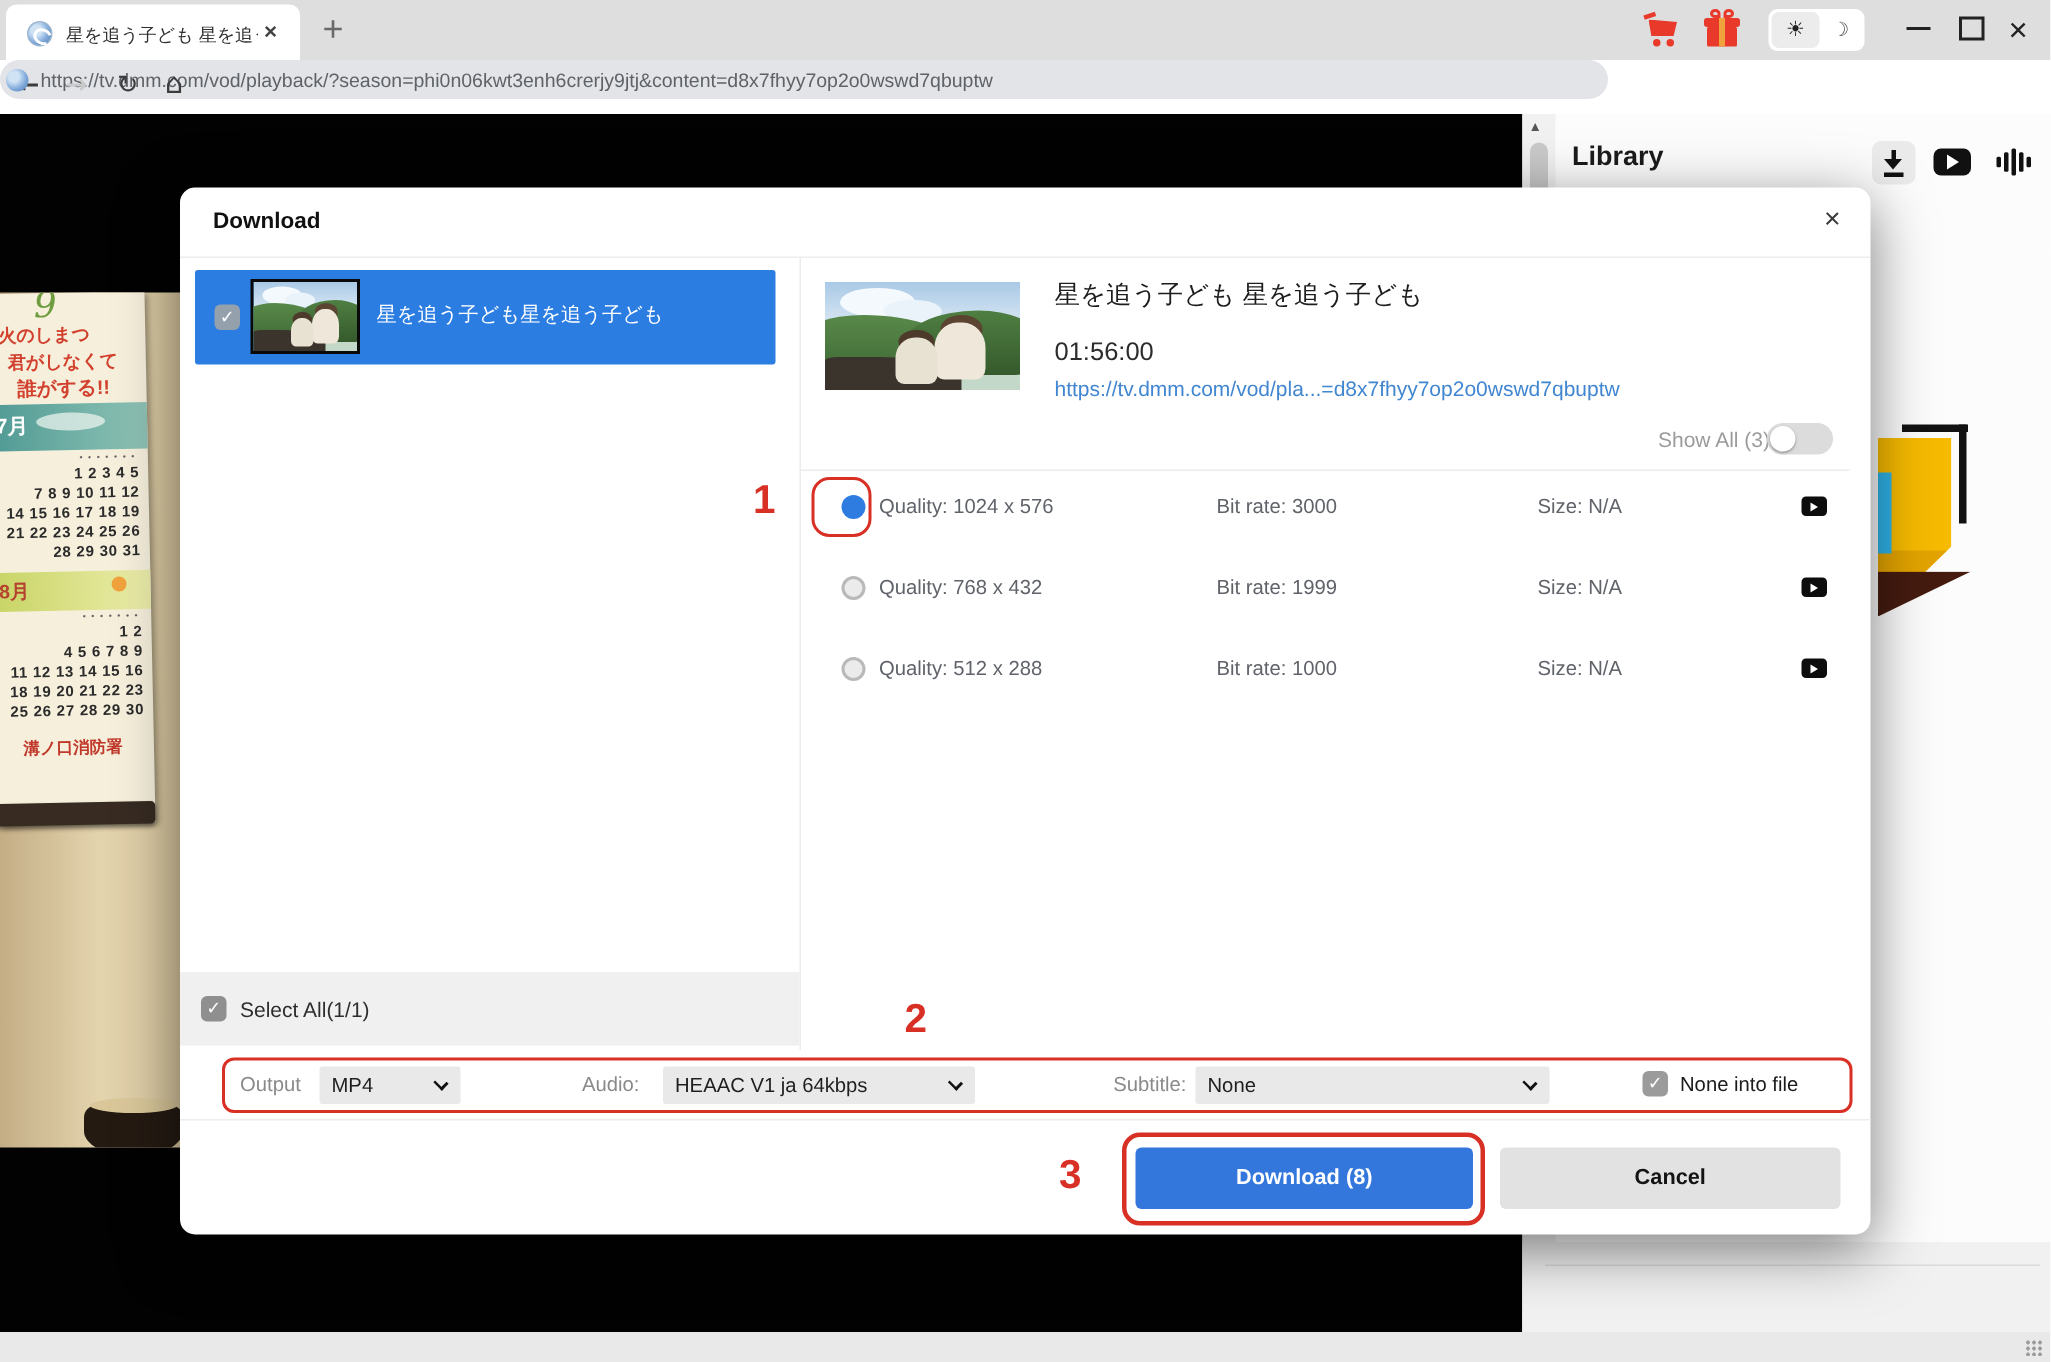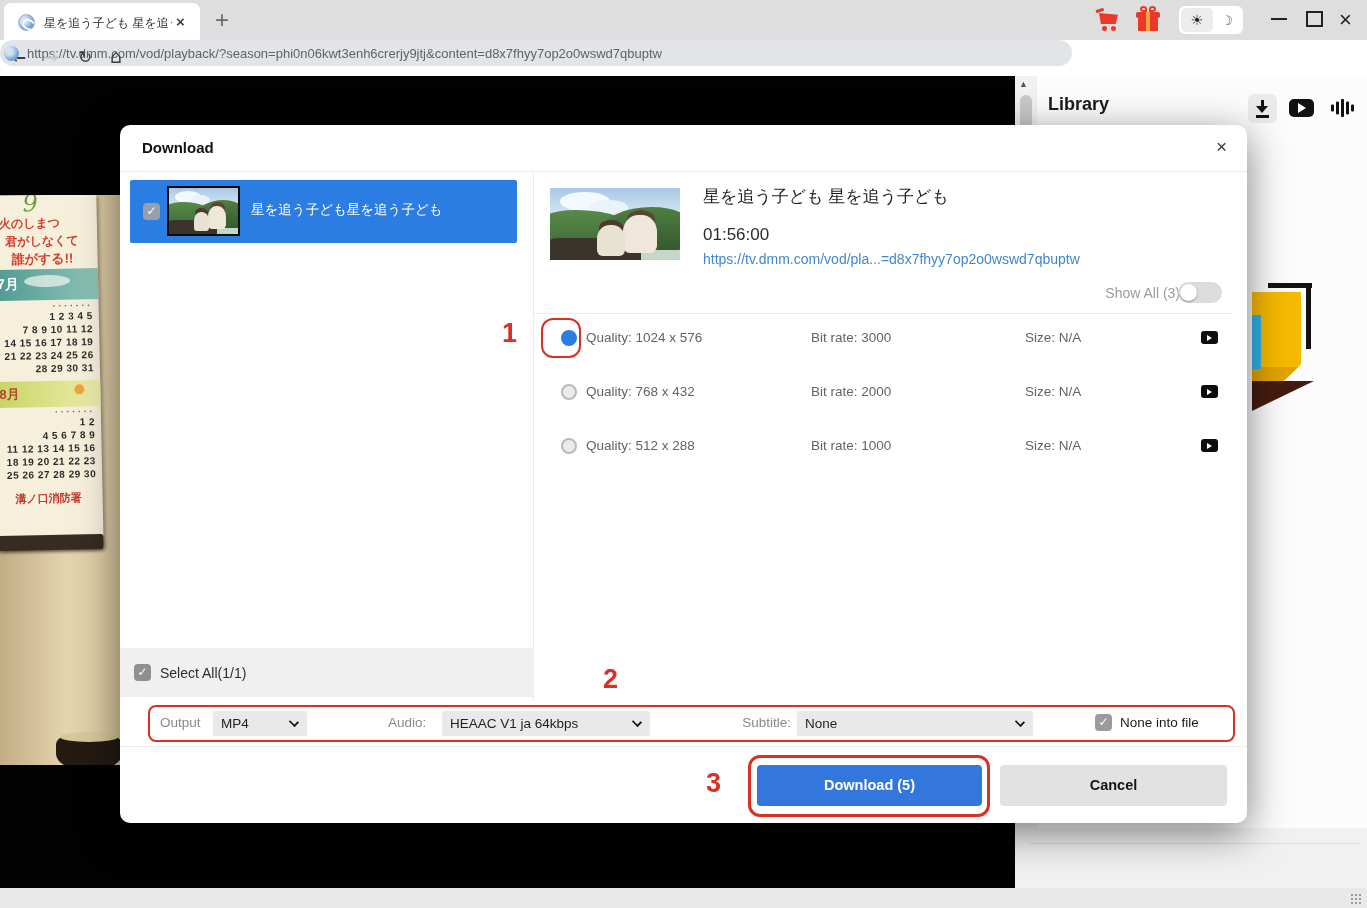"Bit rate: 2000" div.abs { text: 2000 -> 1999 }
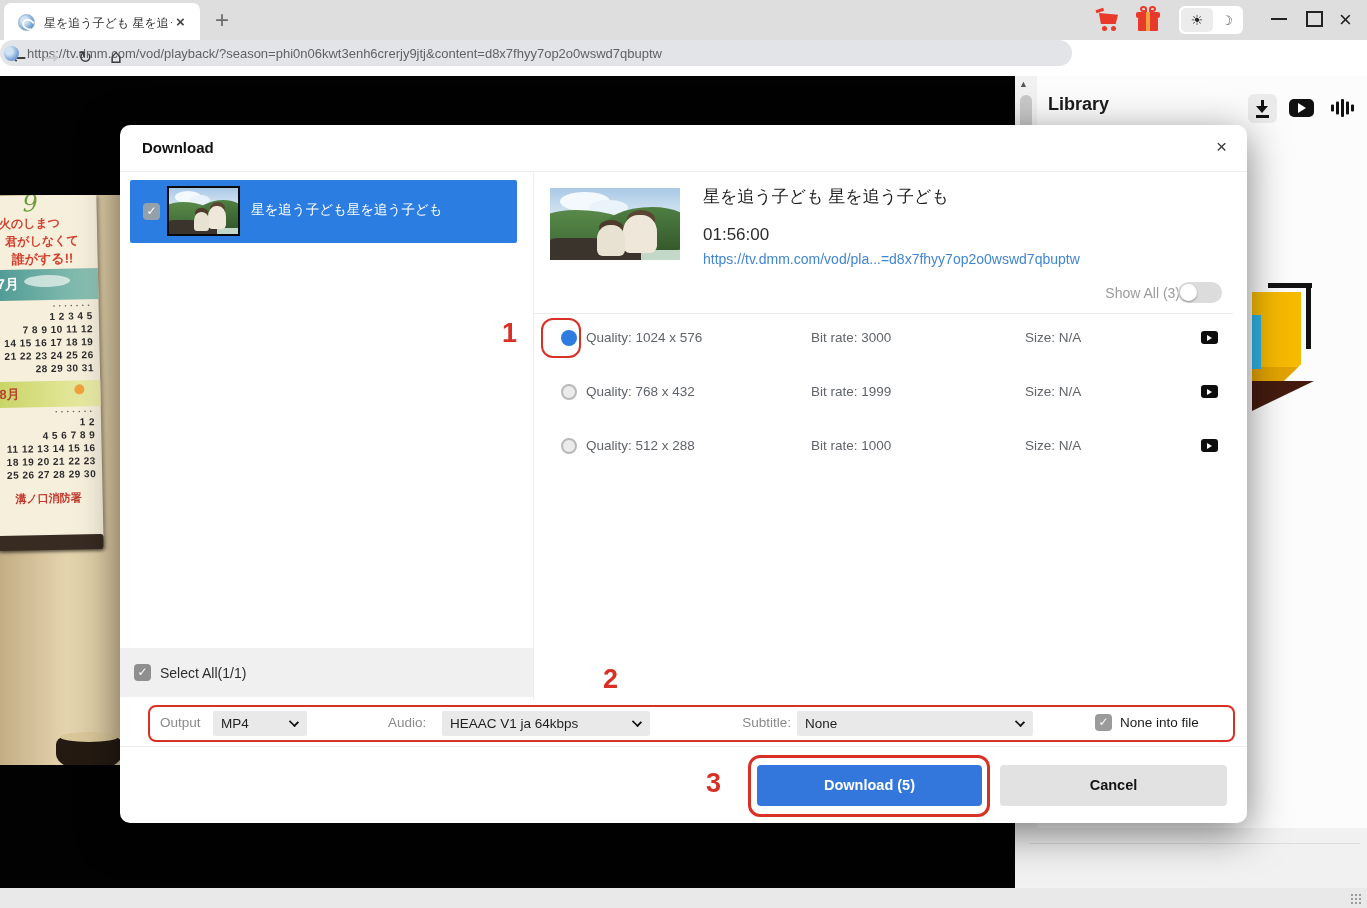"Download (5)" div.abs { text: 5 -> 8 }
